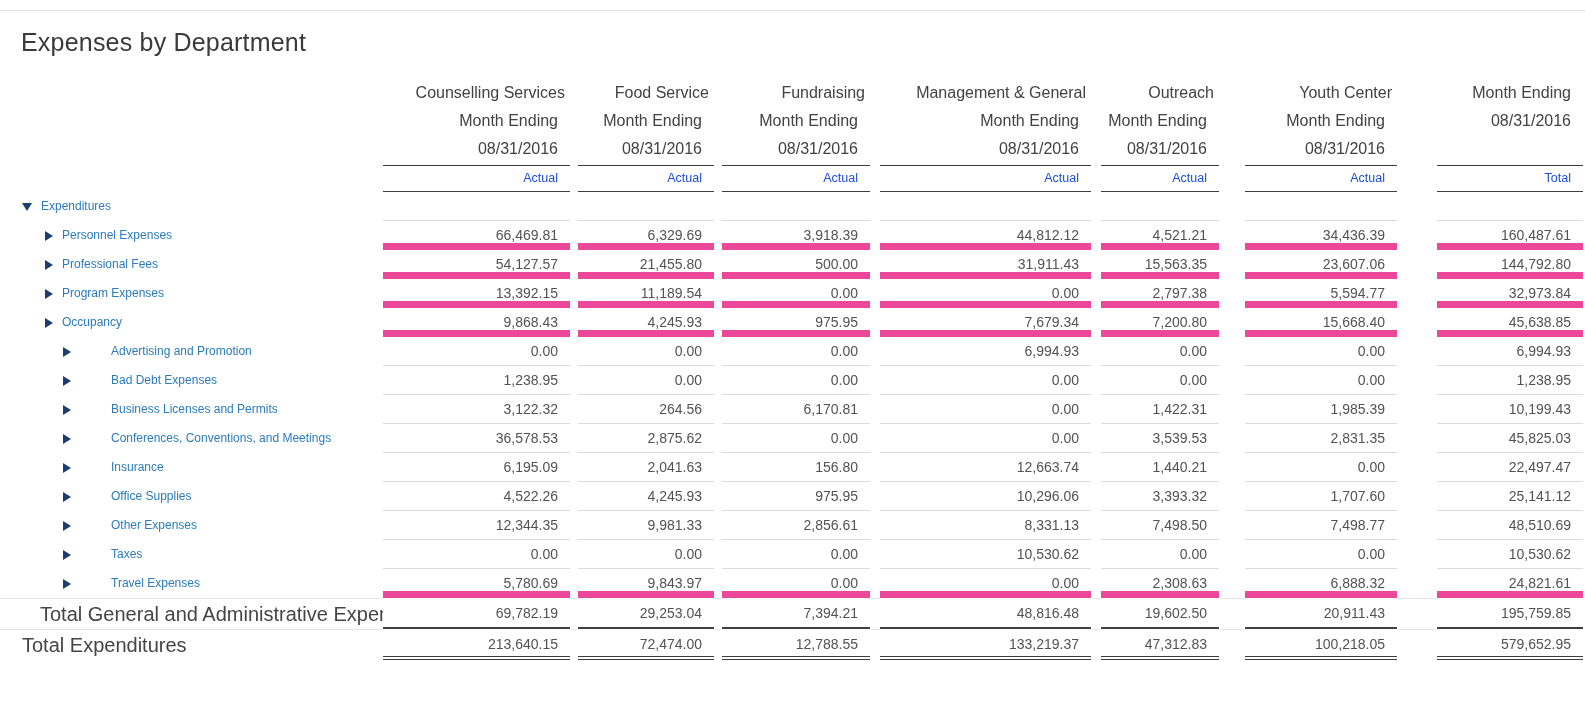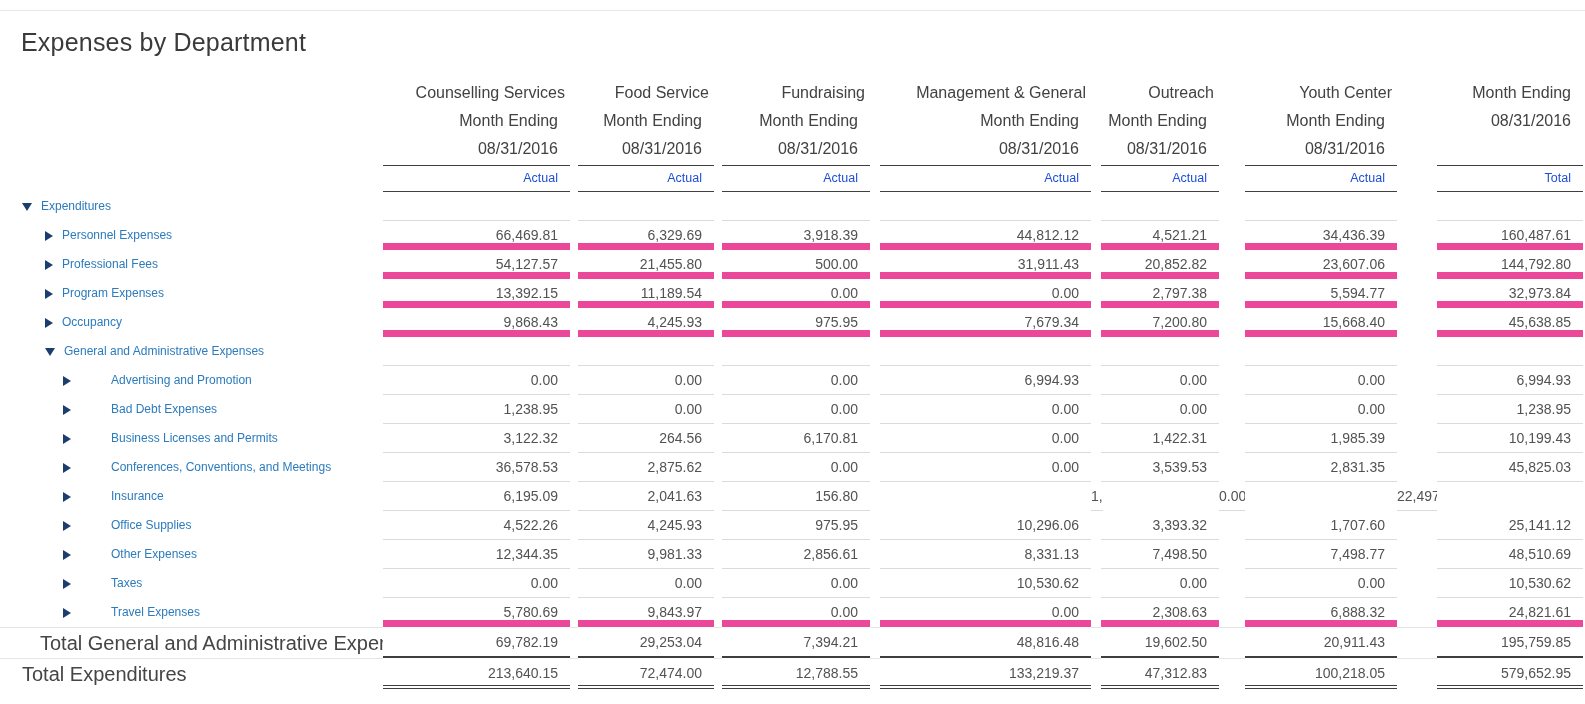"20,852.82" div.cell { text: 20,852.82 -> 15,563.35 }
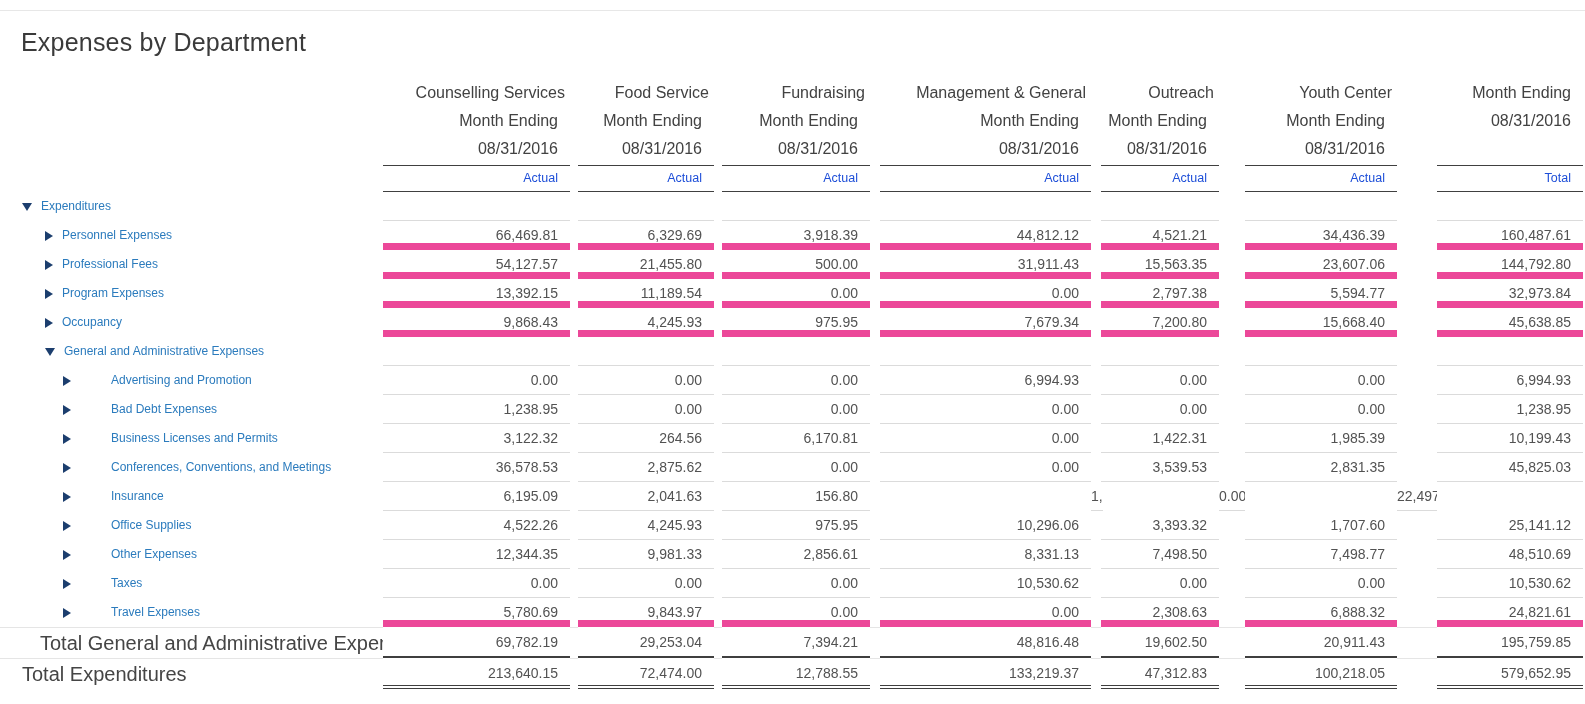"General and Administrative Expenses" div.grid { html: <div> <div> <a> <span></span> <span>General and Administrative Expenses</span> </a> </div> <div></div> <div></div> <div></div> <div></div> <div></div> <div></div> <div></div> <div></div> <div></div> <div></div> <div></div> <div></div> <div></div> </div> -> none }
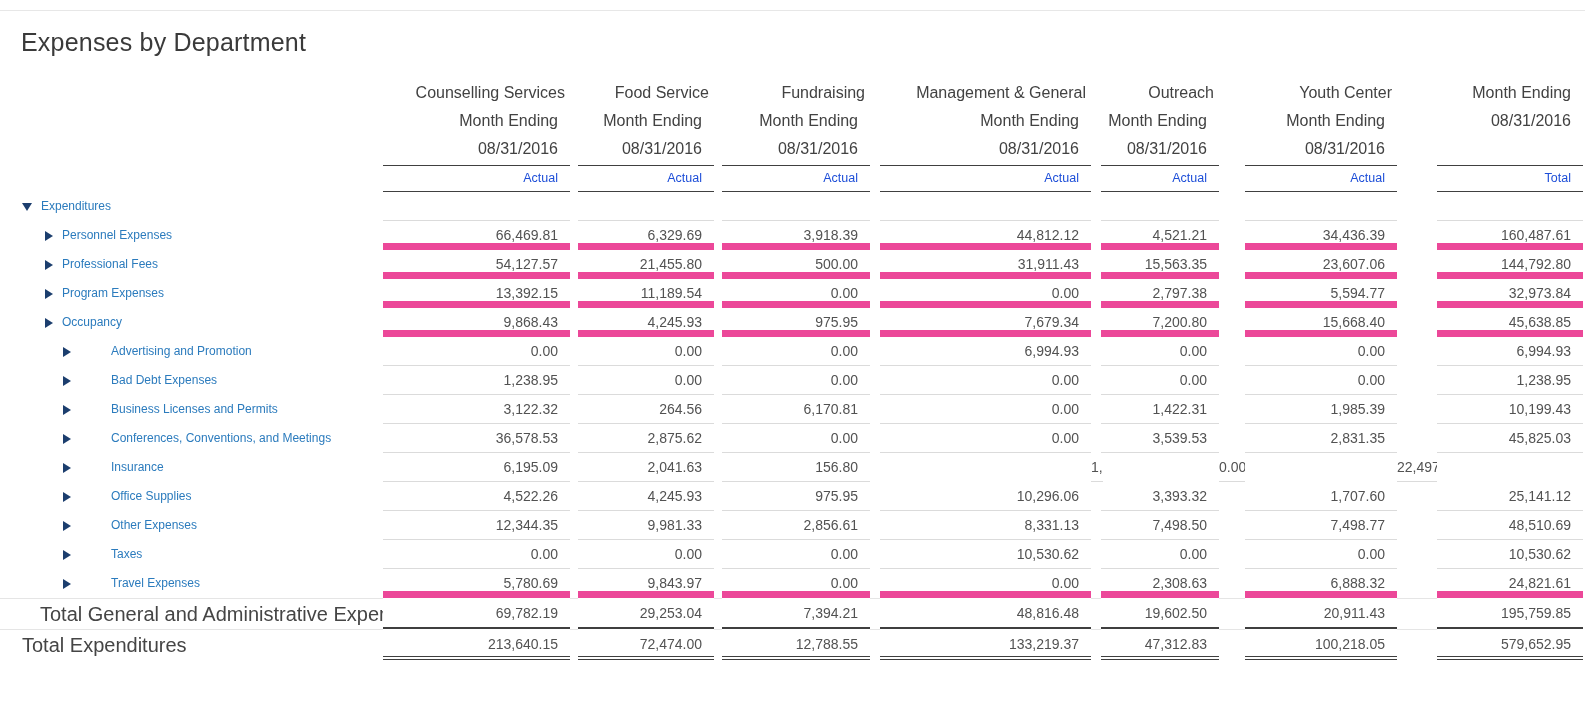"12,663.74" div.cell { html: none -> <div>12,663.74</div> }
